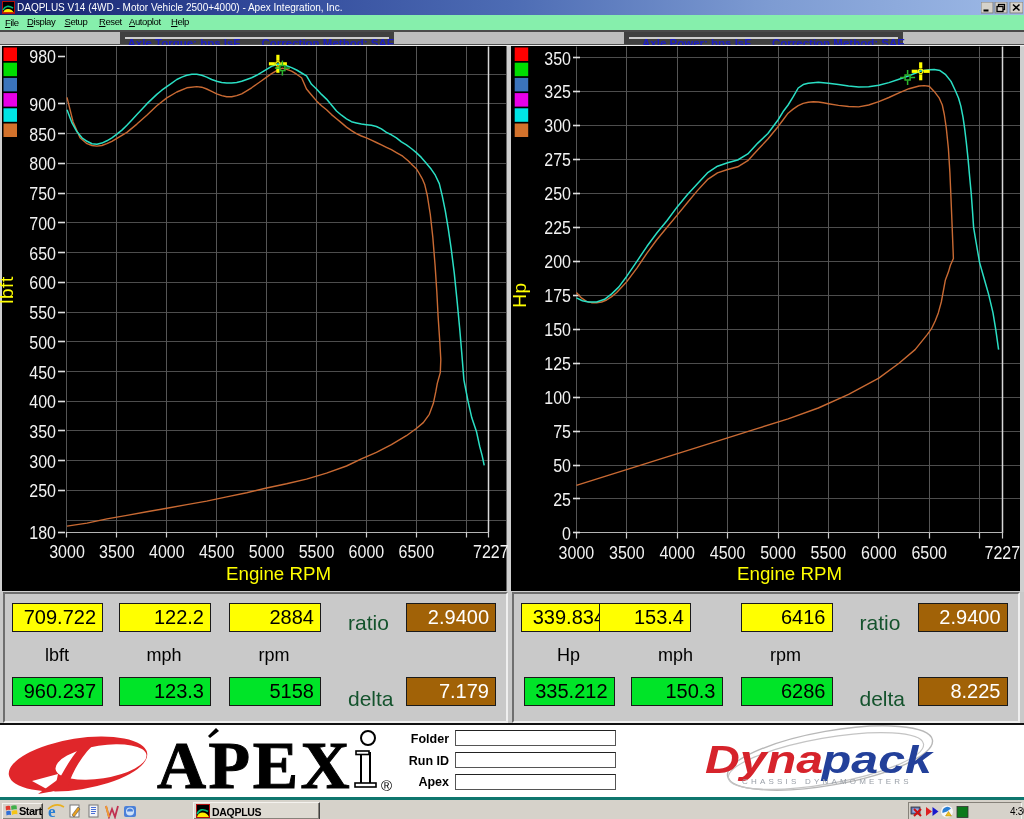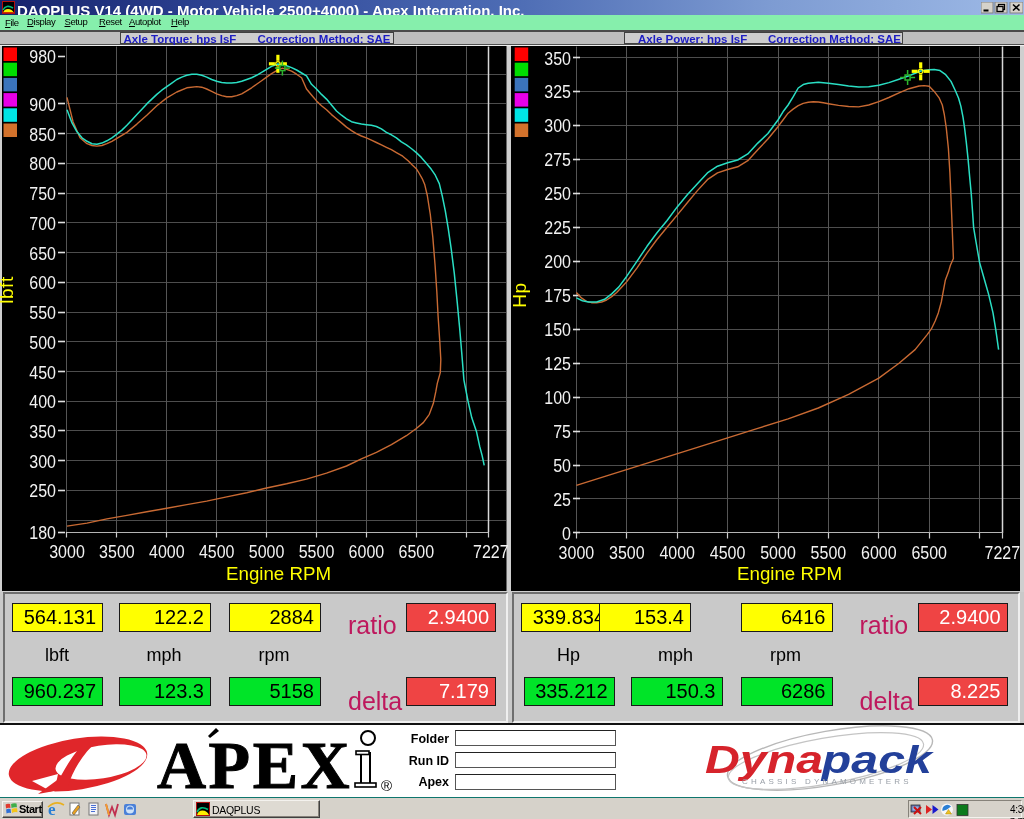"DAQPLUS V14 (4WD - Motor" #titletxt { font-size: 15px -> 10px; font-weight: bold -> normal }
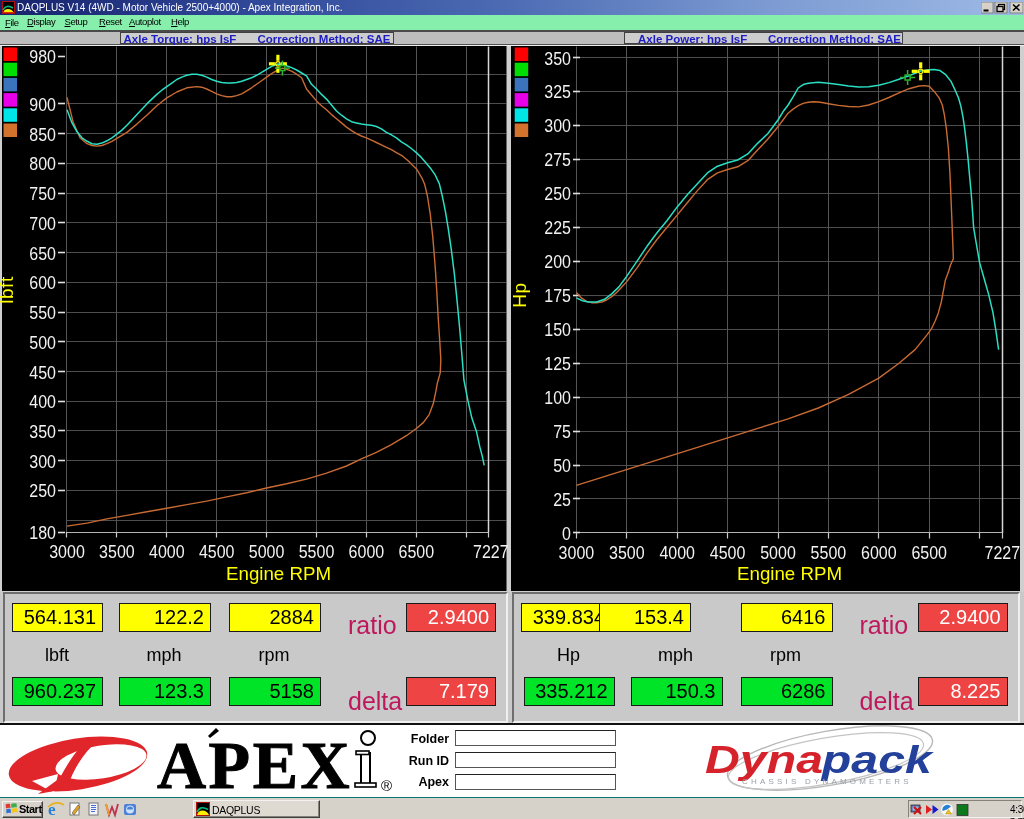"Axle Torque: hps IsF" .hdrbox { border: 1px solid #404040 -> 5px solid #404040 }
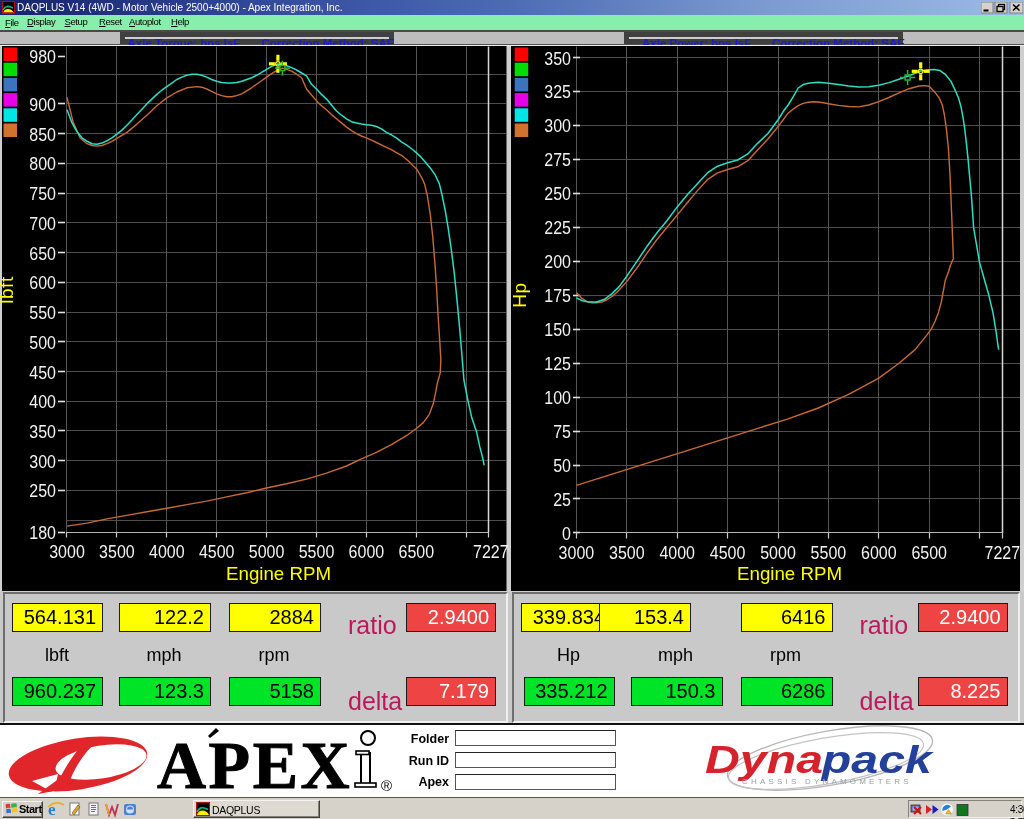"564.131" div.abs { text: 564.131 -> 709.722 }
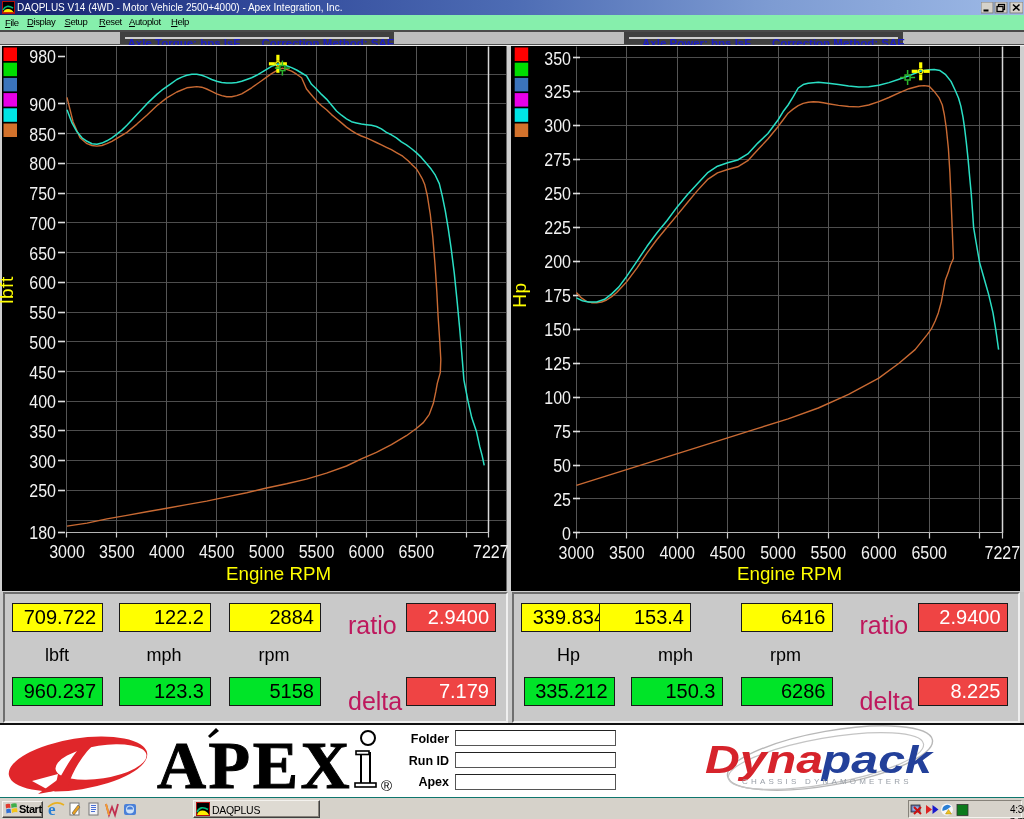"ratio" .rlabel { color: #be185d -> #14532d; font-size: 25px -> 21px }
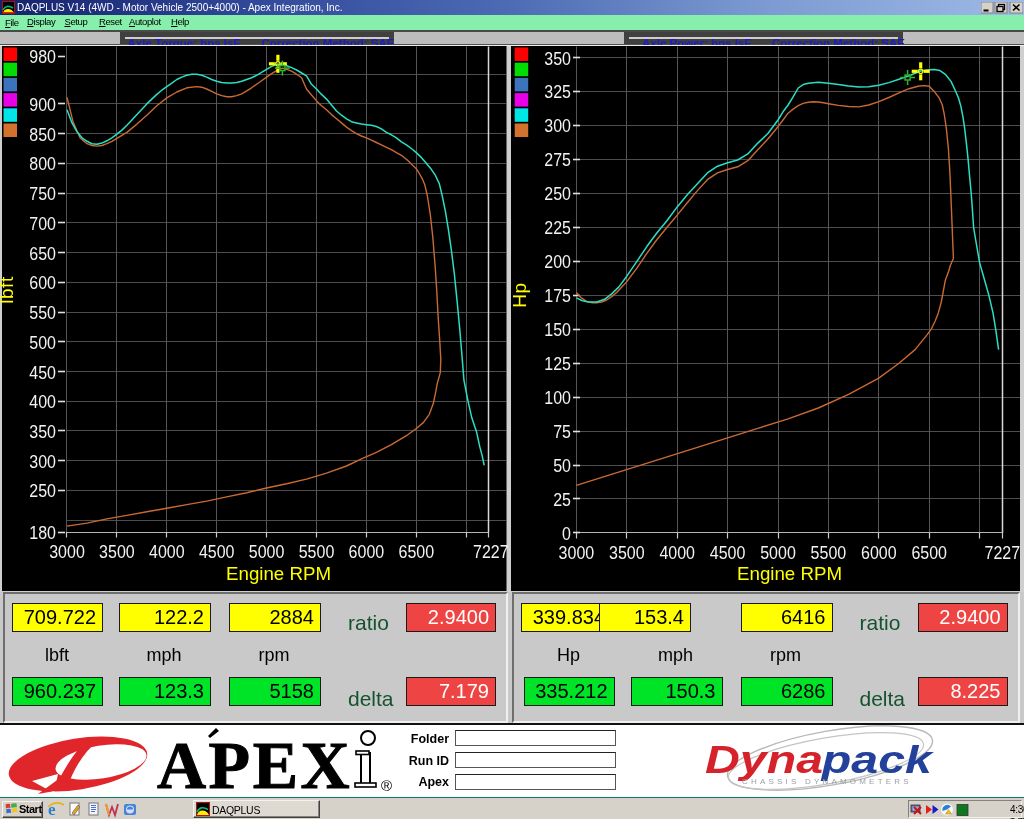"2.9400" .bbox { background: #ef4444 -> #a16207 }
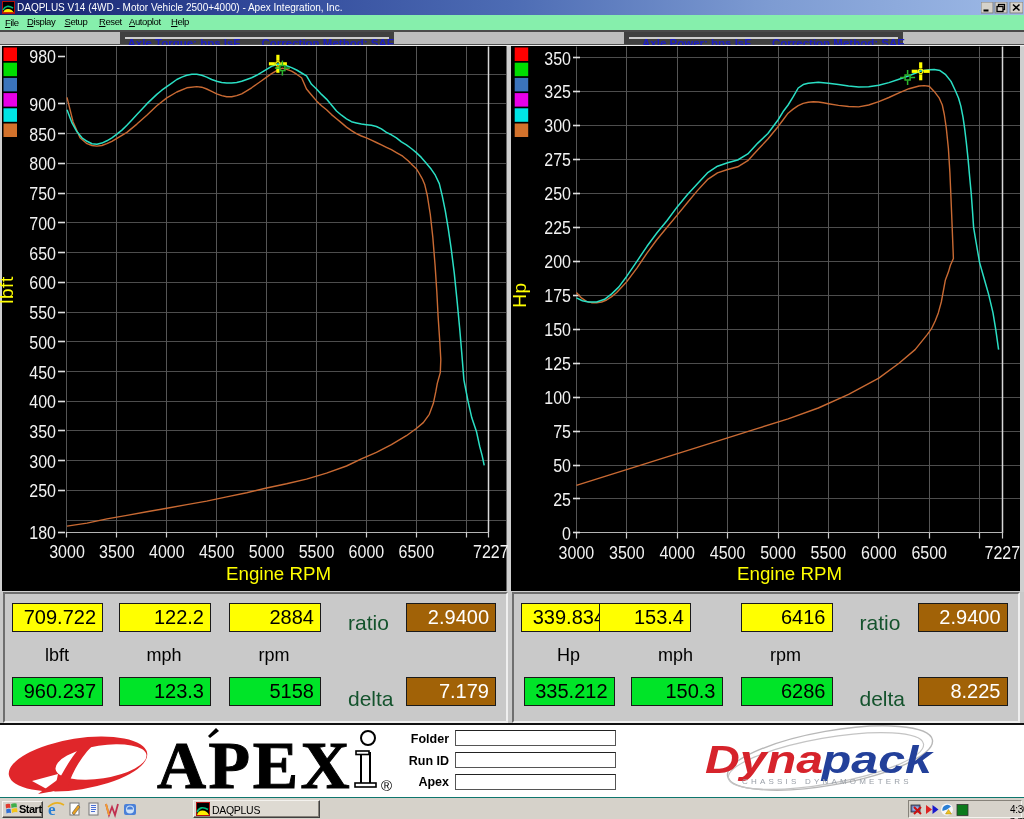"Start" #taskbar { border-top: 1px solid #0f766e -> 3px solid #0f766e }
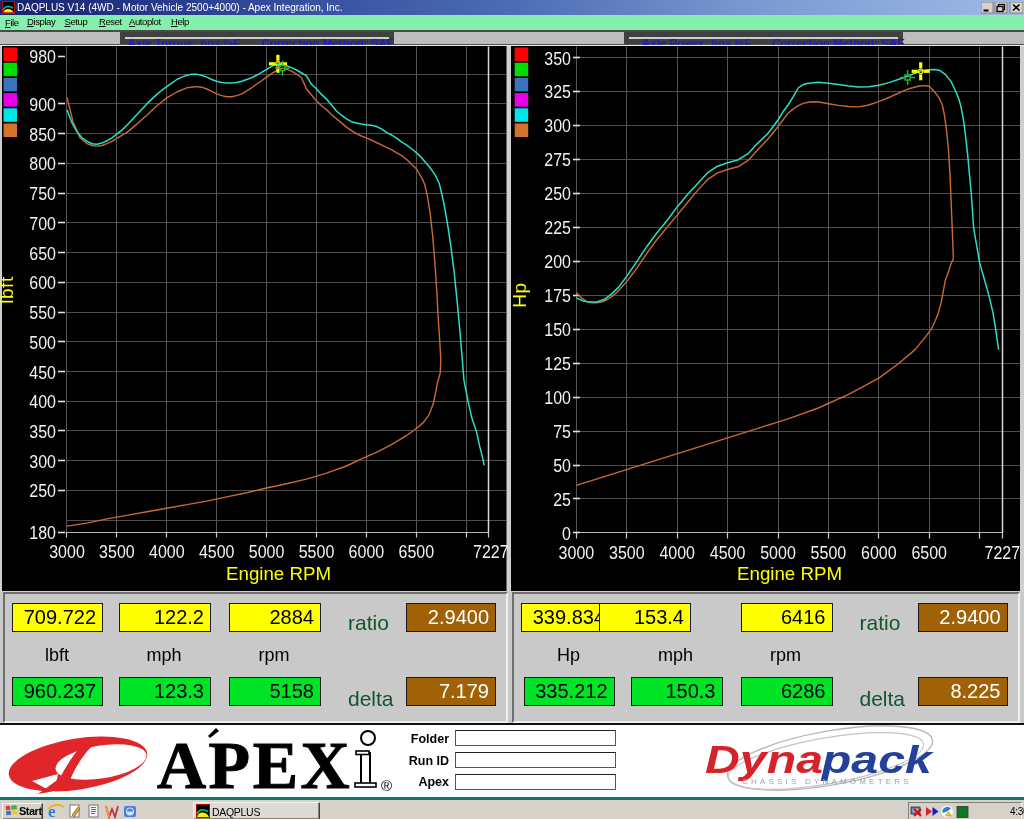"DAQPLUS" div.abs { font-weight: normal -> bold }
